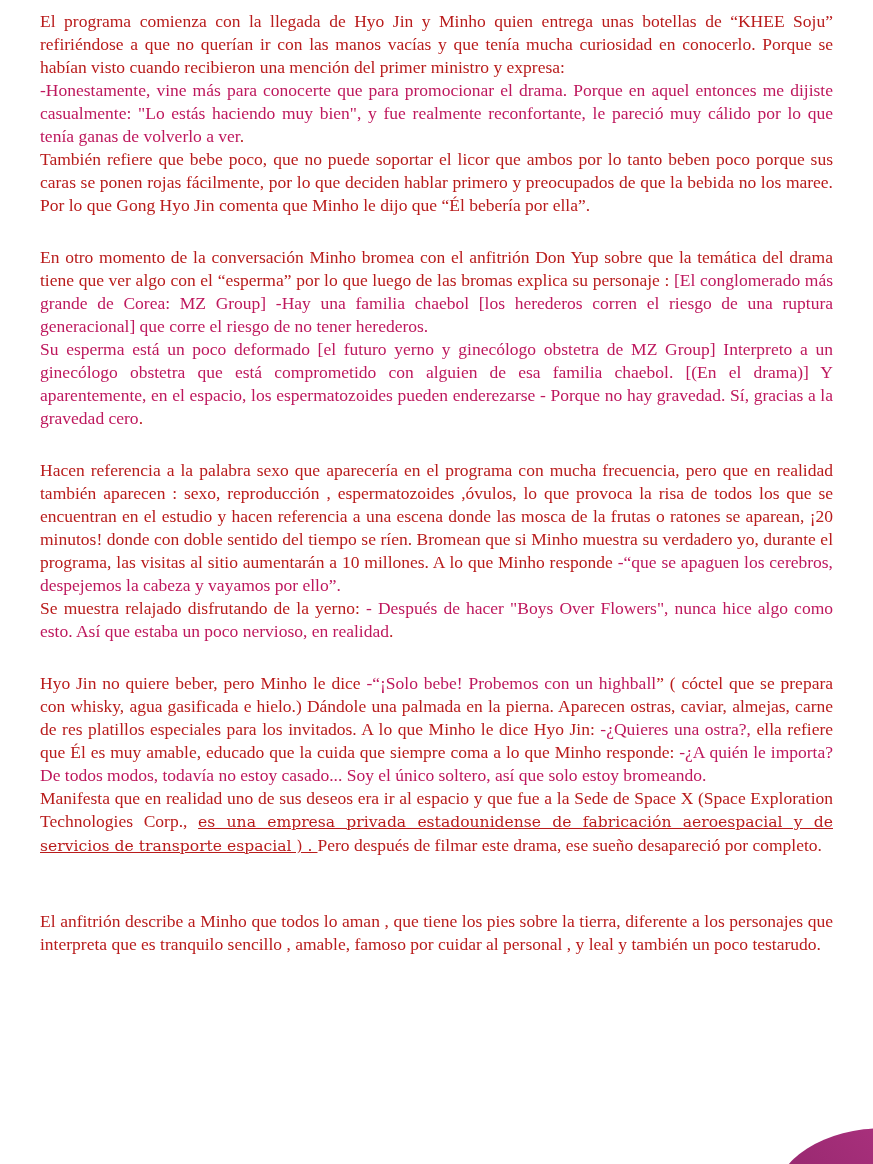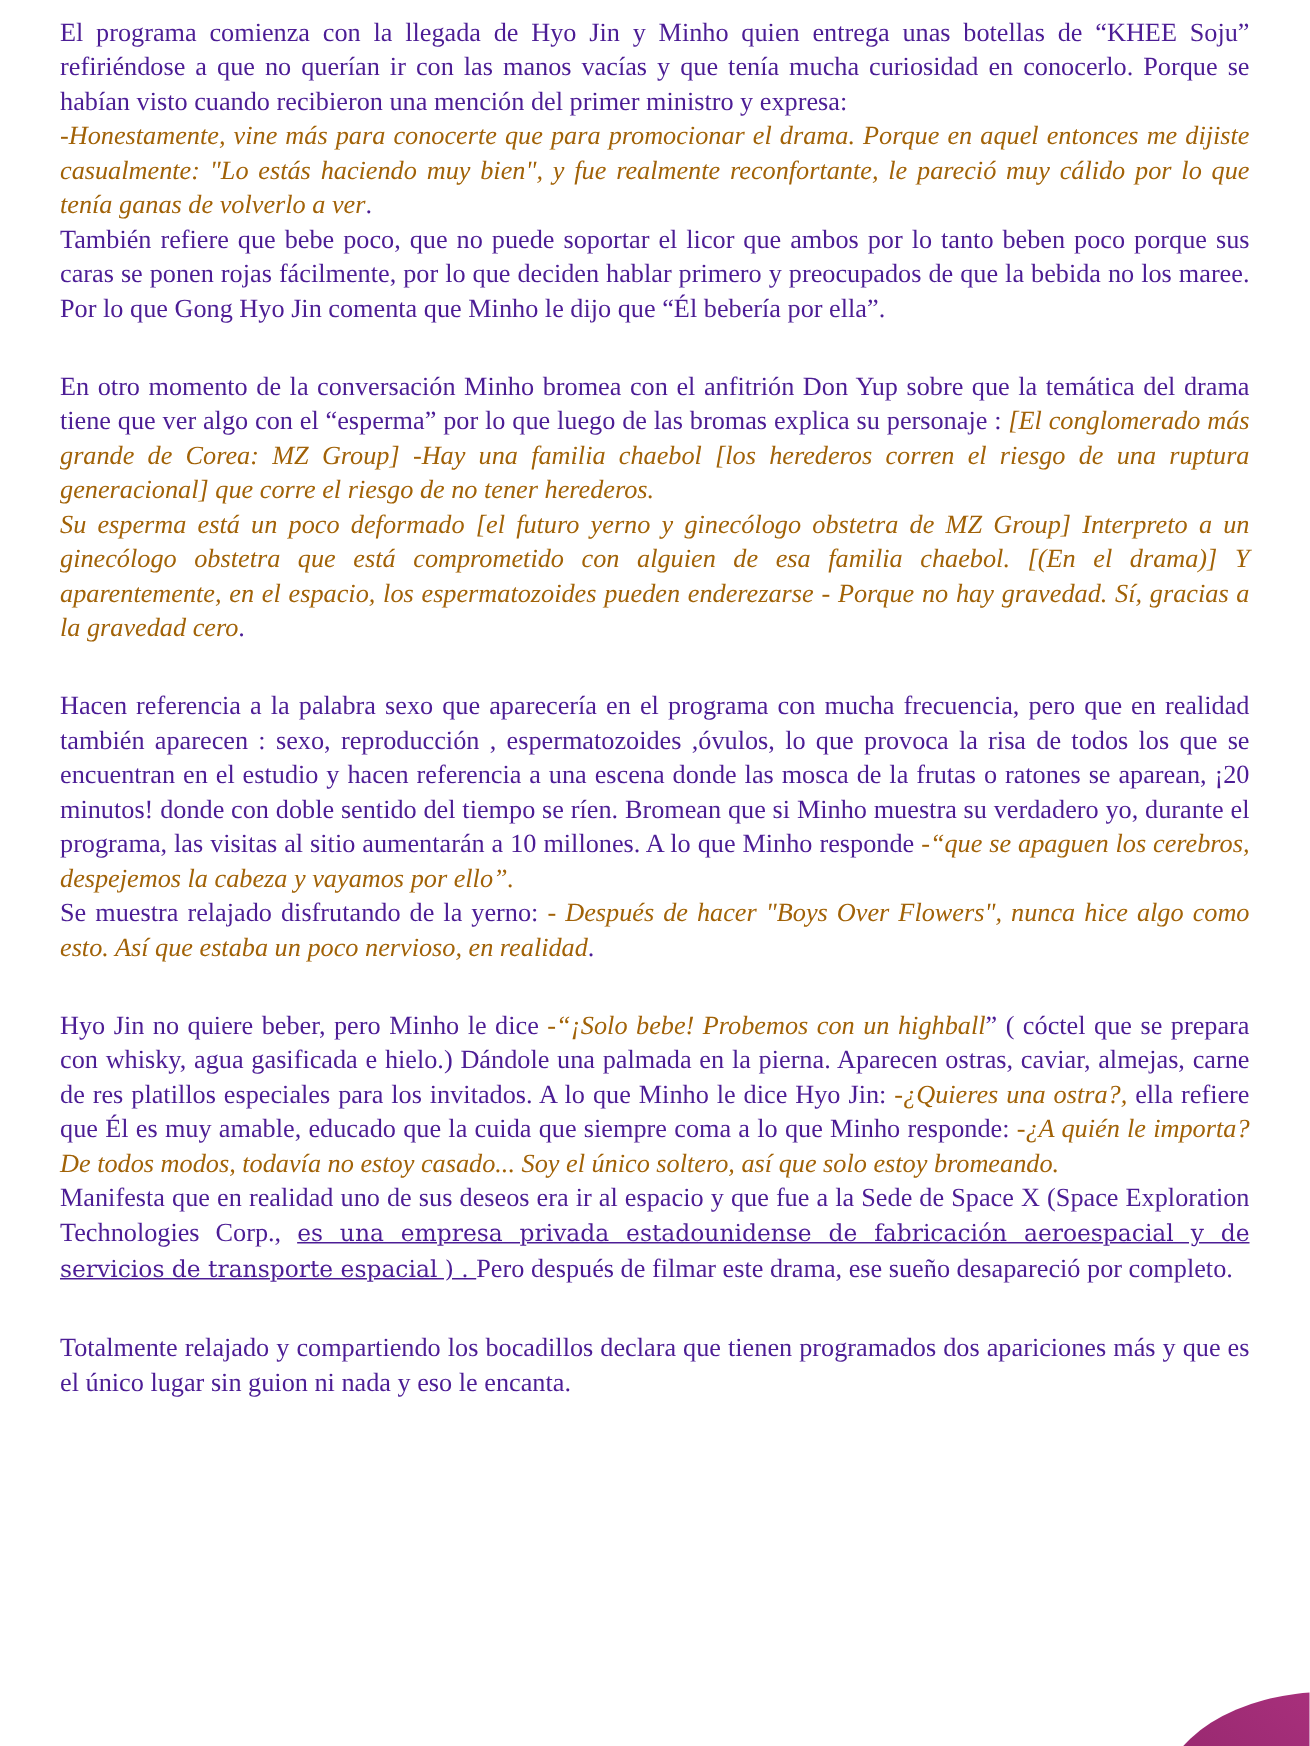"El programa comienza con la" .seg-normal { color: #4c1d95 -> #b91c1c }
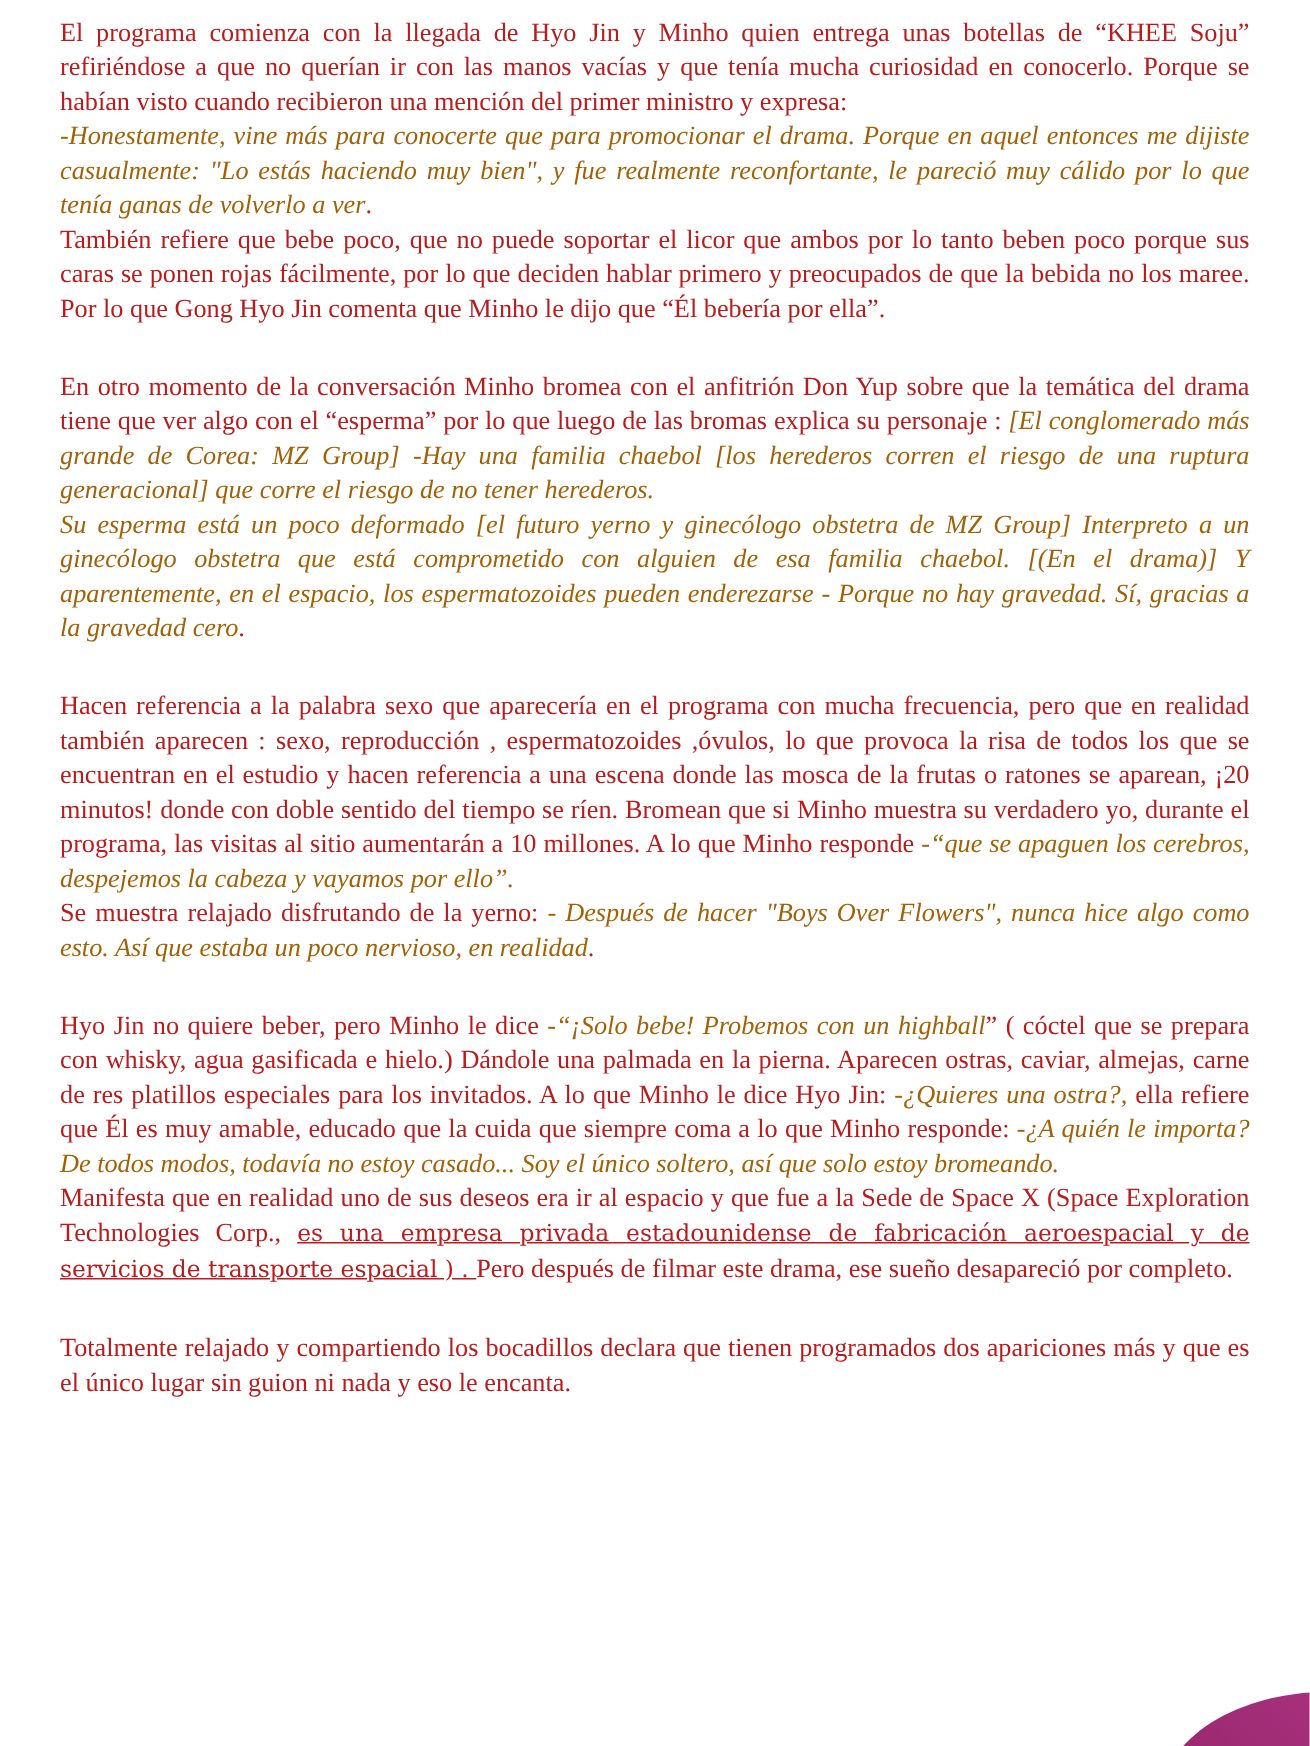"-Honestamente, vine más para conocerte" .seg-quote { color: #a16207 -> #be185d; font-style: italic -> none }
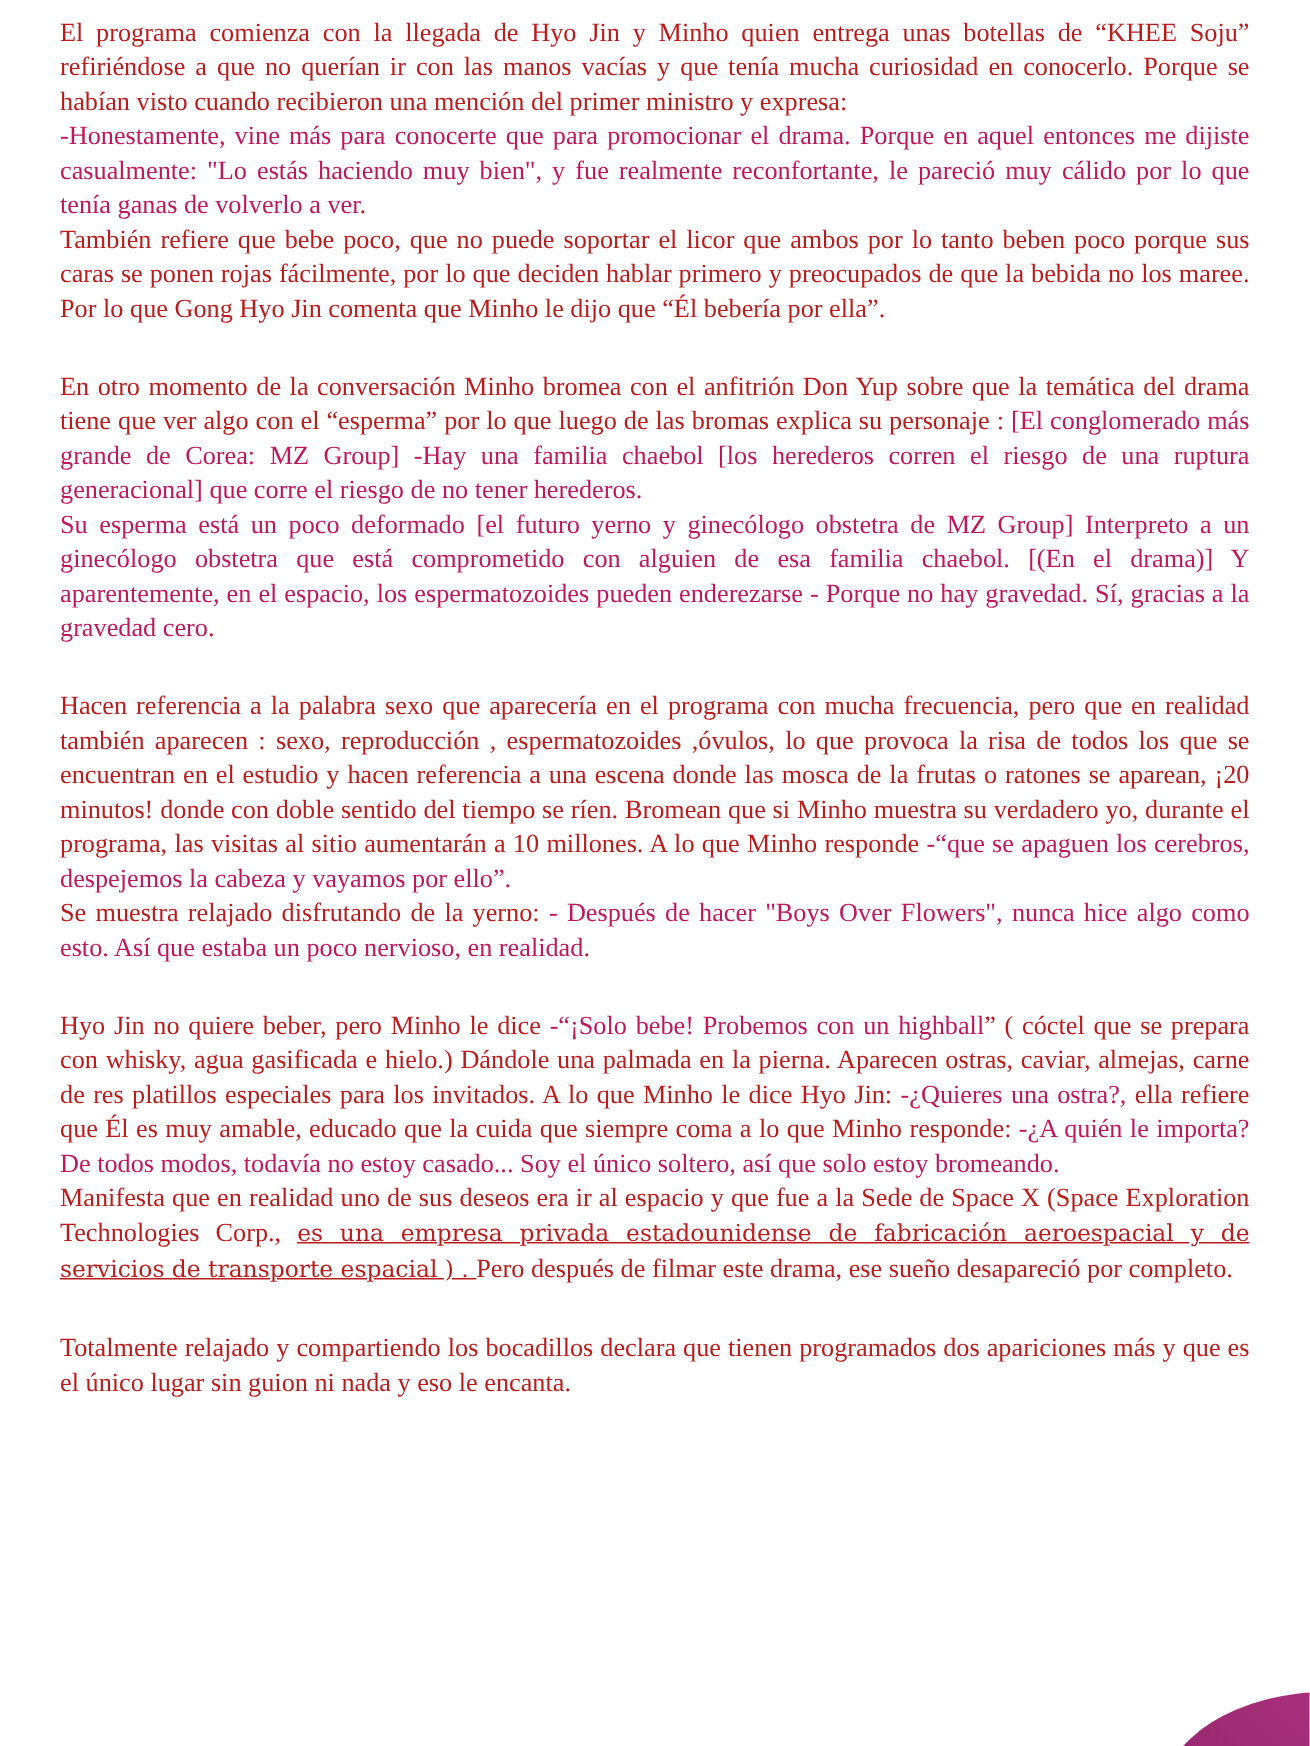"Totalmente relajado y compartiendo los" span.seg-normal { html: <span>Totalmente relajado y compartiendo los bocadillos declara que tienen programados dos apariciones más y que es el único lugar sin guion ni nada y eso le encanta.</span> -> none }
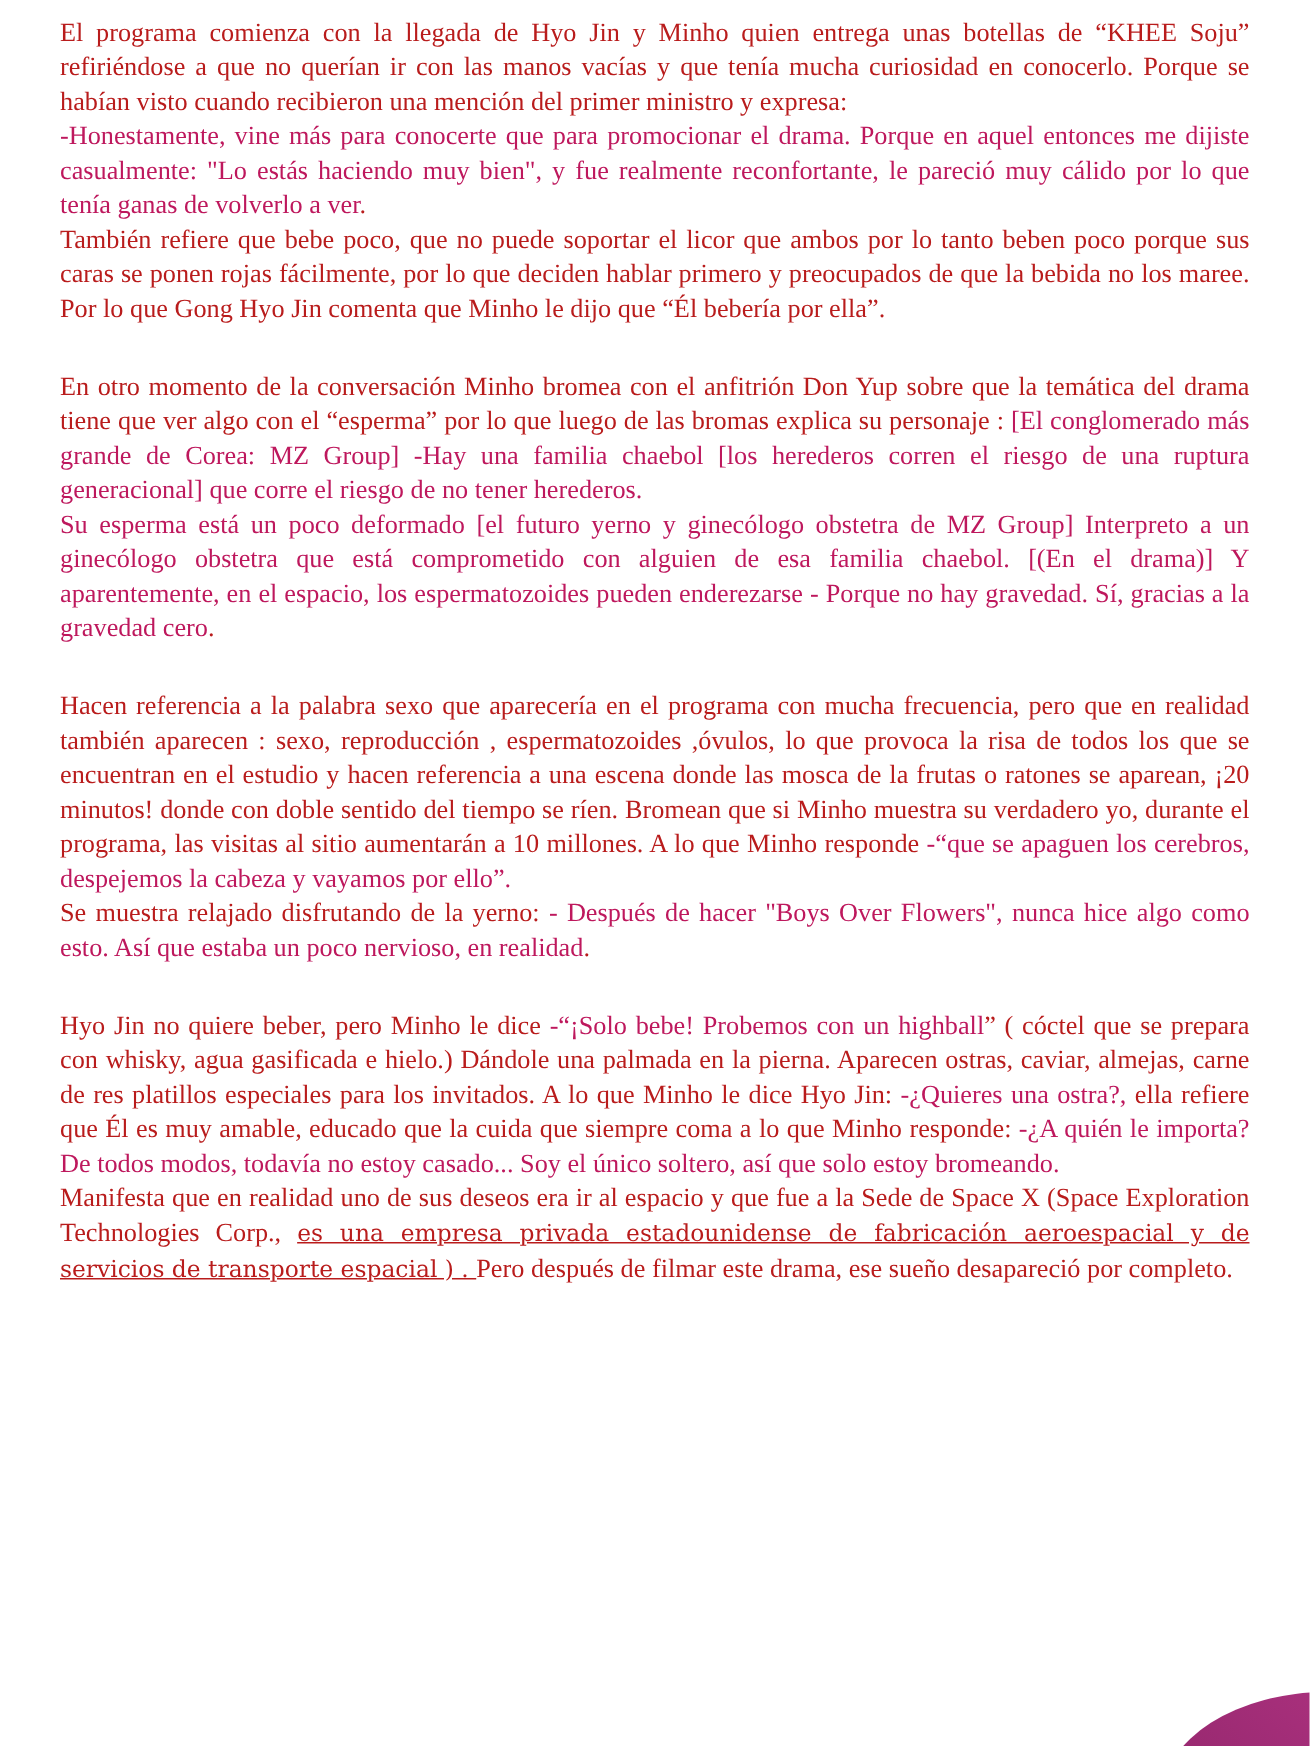"El anfitrión describe a Minho" span.seg-normal { html: none -> <span>El anfitrión describe a Minho que todos lo aman , que tiene los pies sobre la tierra, diferente a los personajes que interpreta que es tranquilo sencillo , amable, famoso por cuidar al personal , y leal y también un poco testarudo.</span> }
